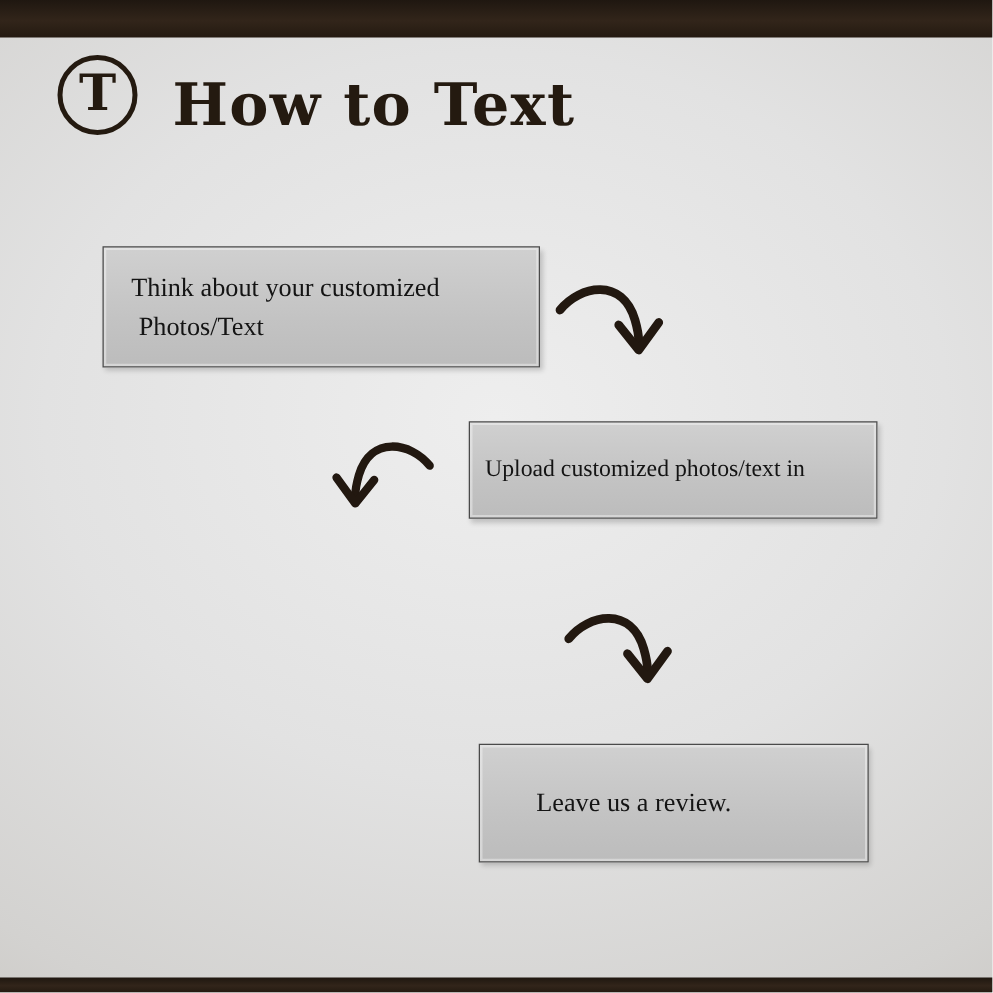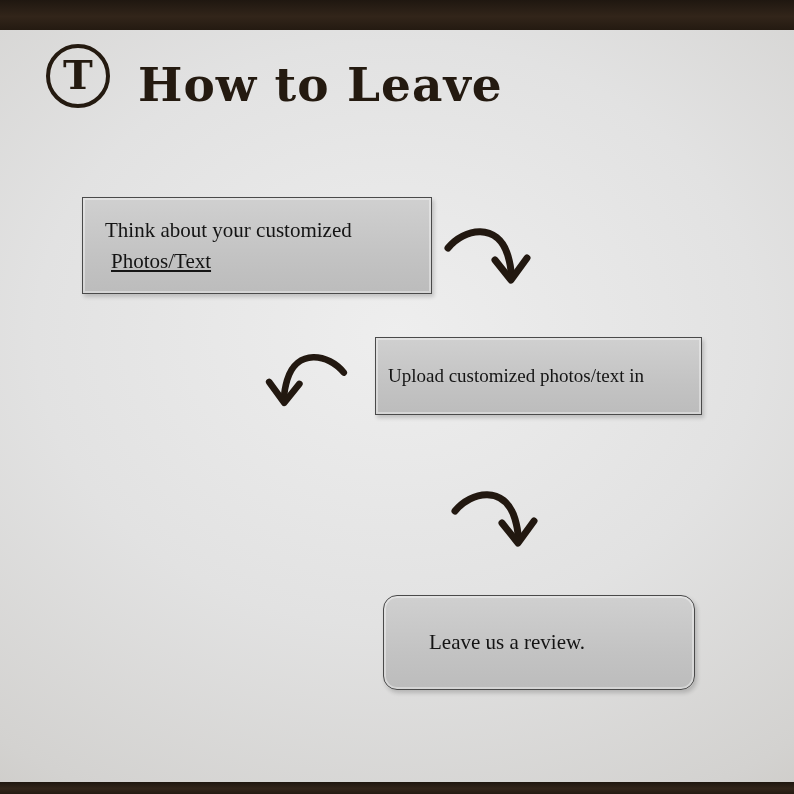"How to Leave" div.page-title { text: Leave -> Text }
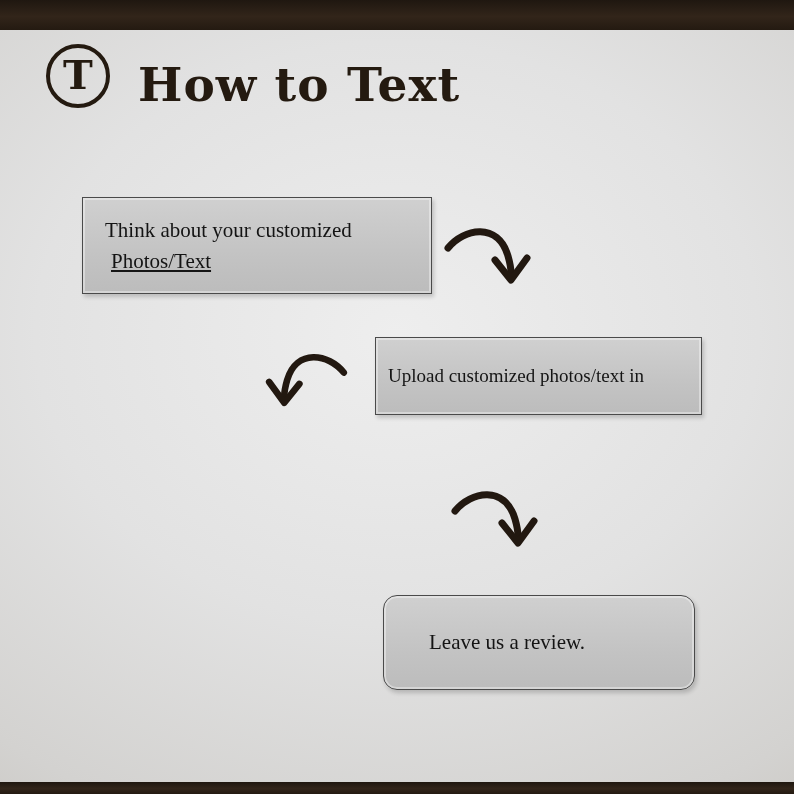"Photos/Text" .box-1 .line-2 { text-decoration: underline -> none }
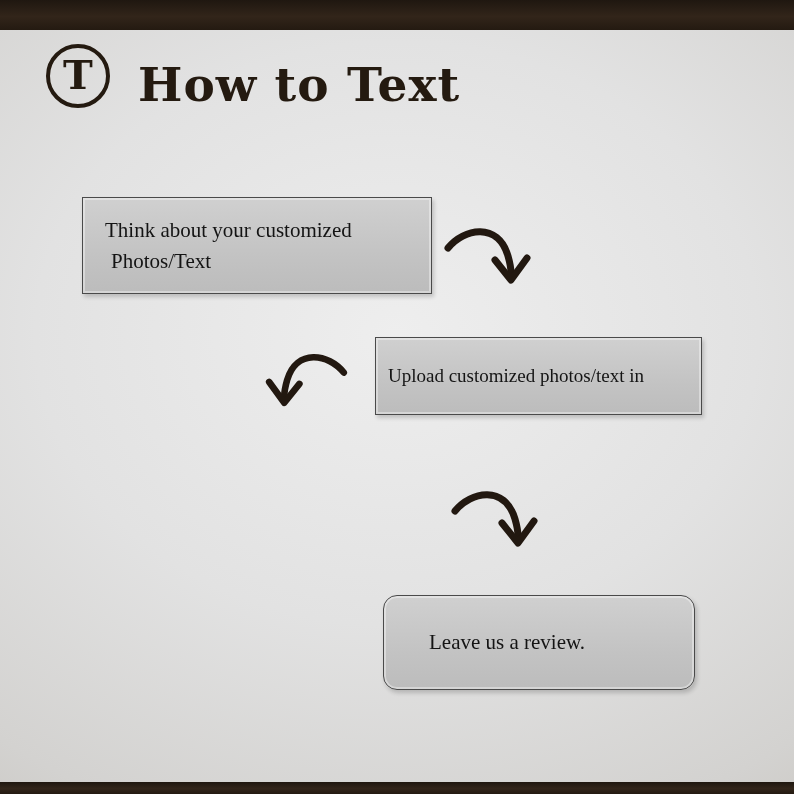"Leave us a review." .box-4 { border-radius: 14px -> none }
